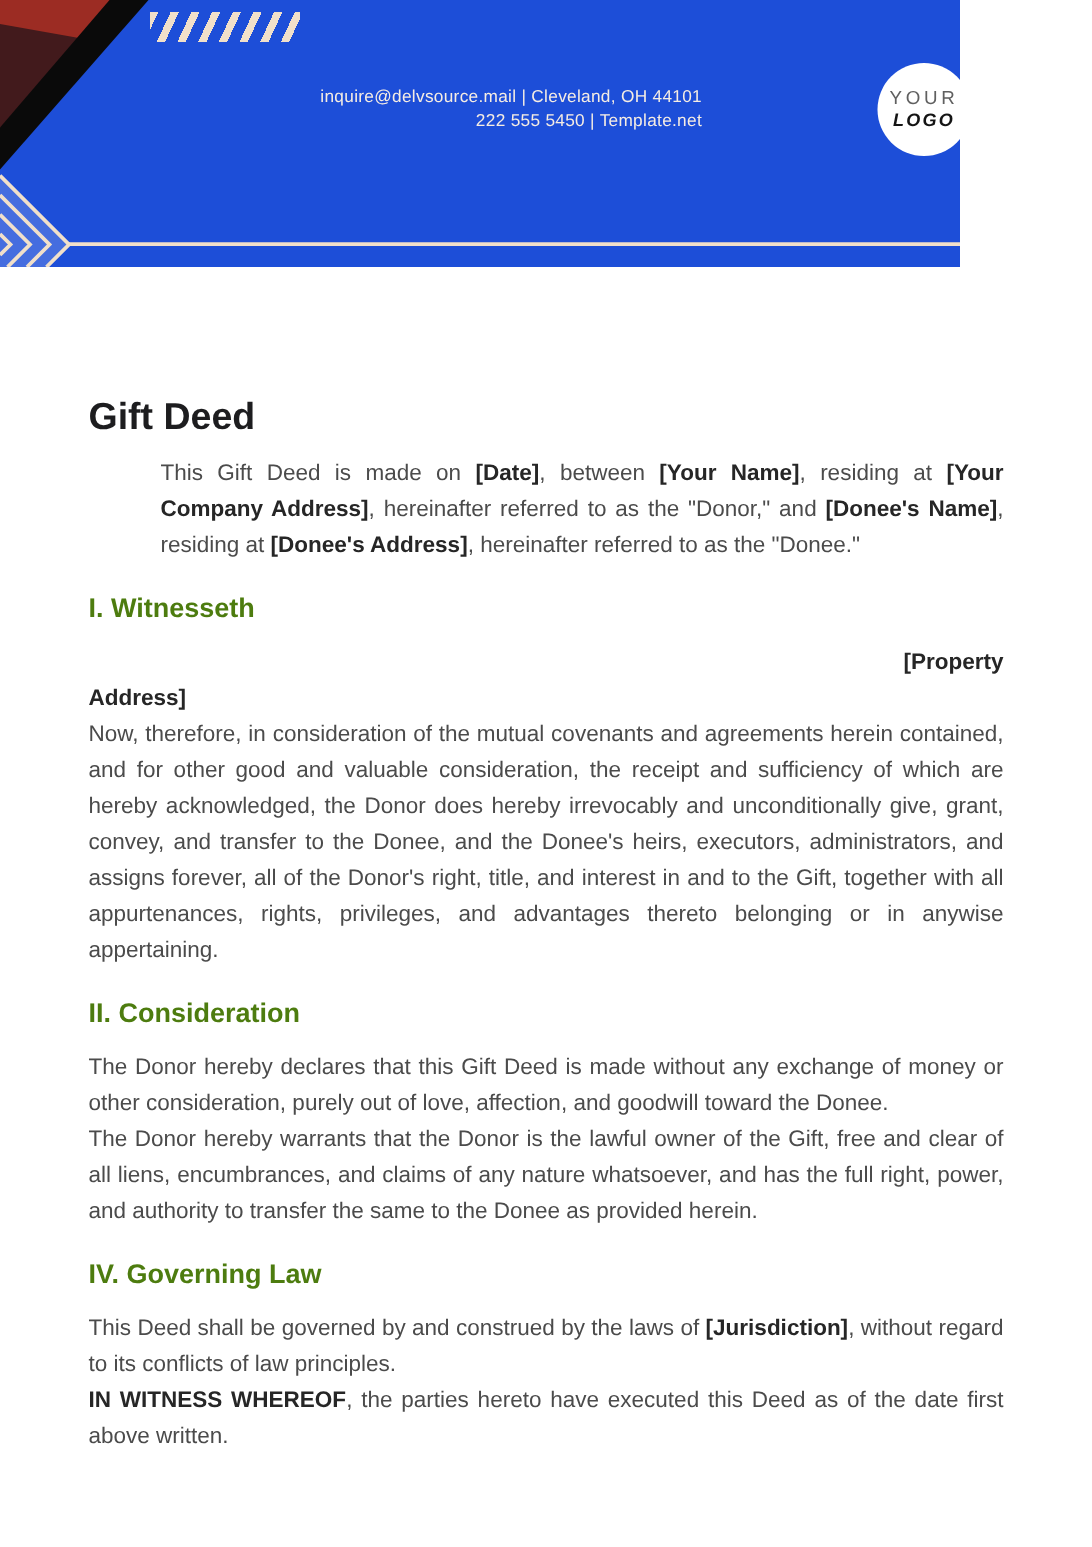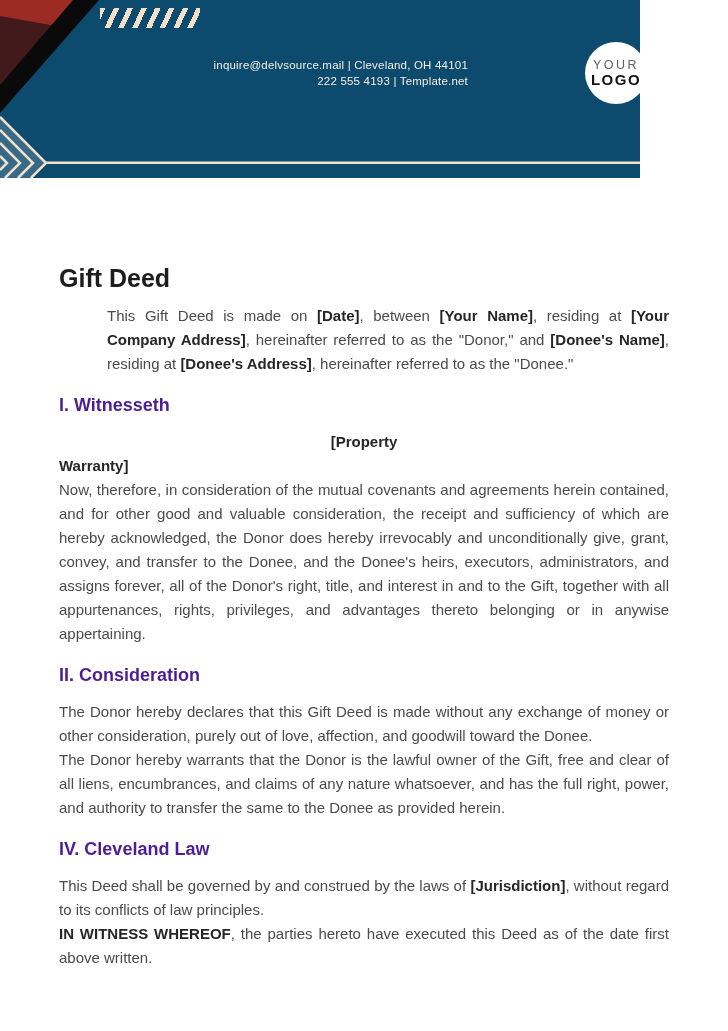"inquire@delvsource.mail | Cleveland, OH" .banner { background: #0c4a6e -> #1d4ed8 }
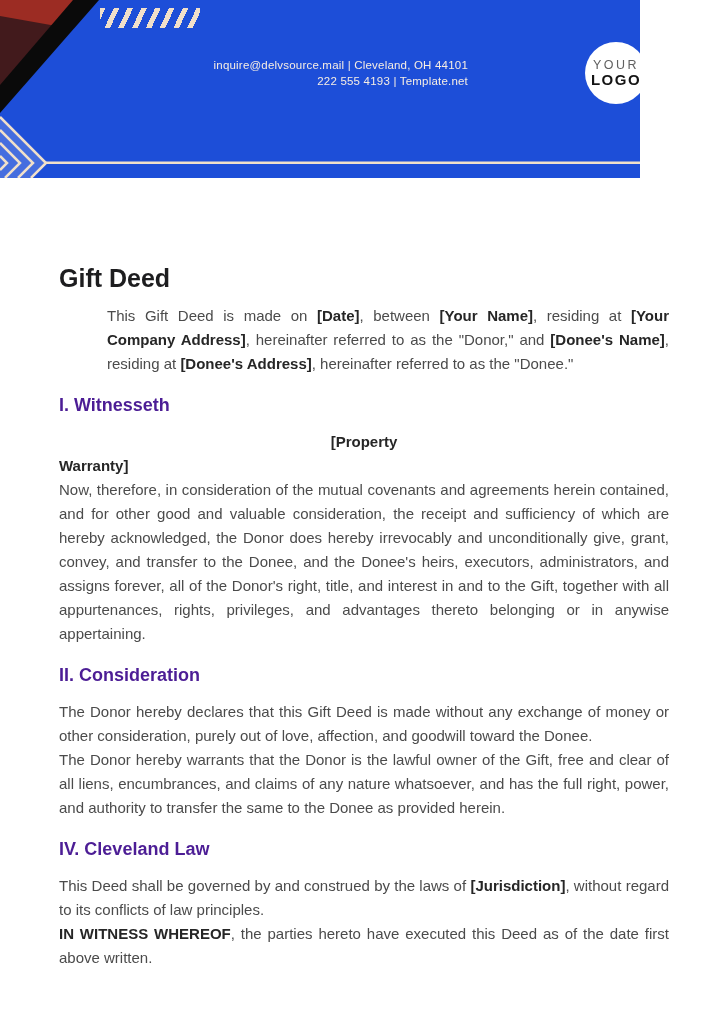"222 555 4193 | Template.net" div { text: 4193 -> 5450 }
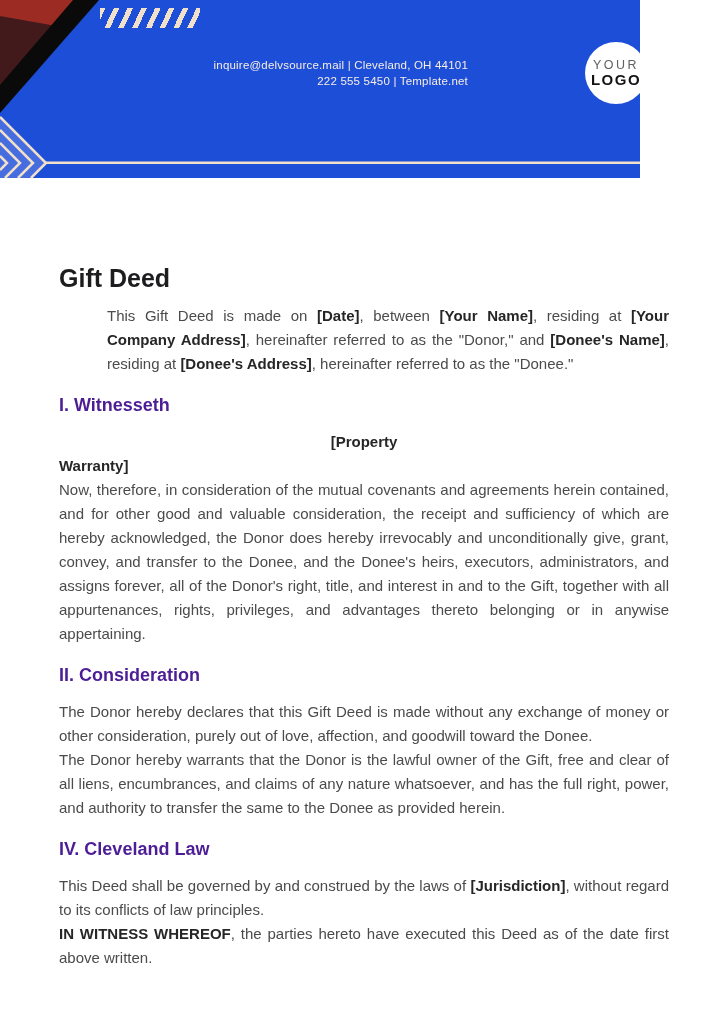"LOGO" .logo-bottom { font-size: 15px -> 12px; font-style: none -> italic }
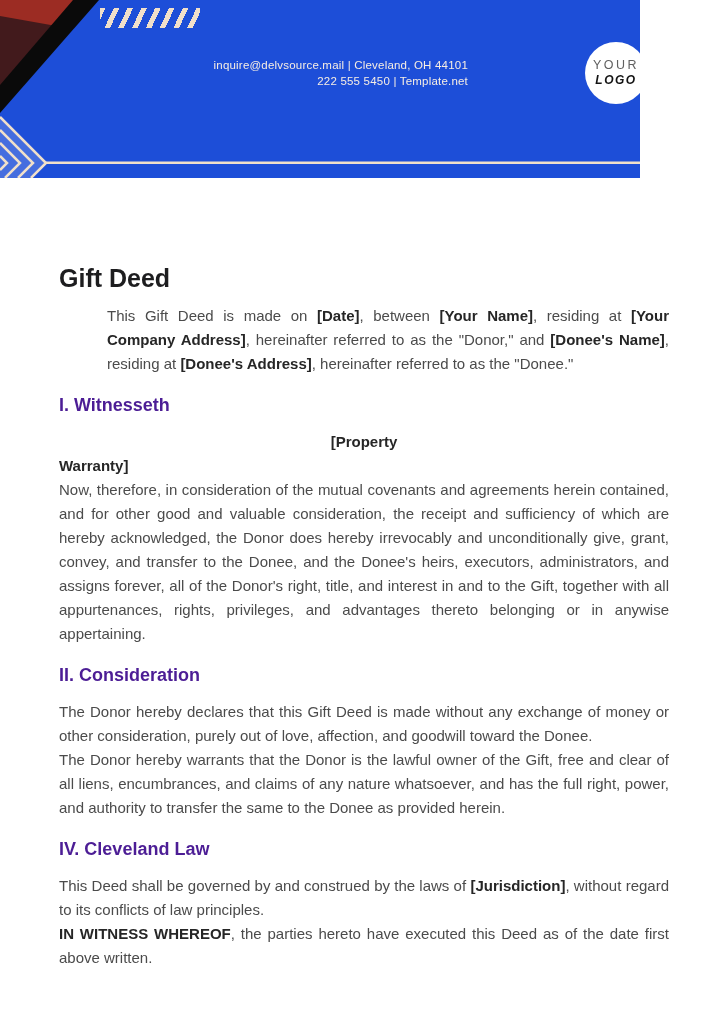"I. Witnesseth" .sec-heading { color: #4c1d95 -> #4d7c0f }
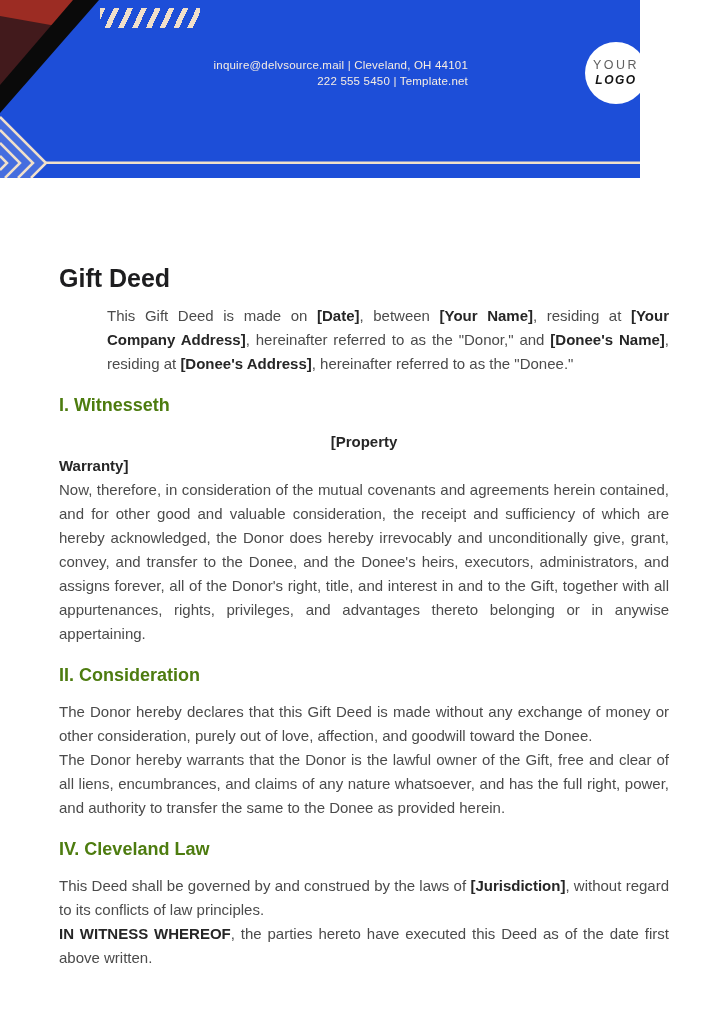"[Property" .para.align-right { text-align: center -> right }
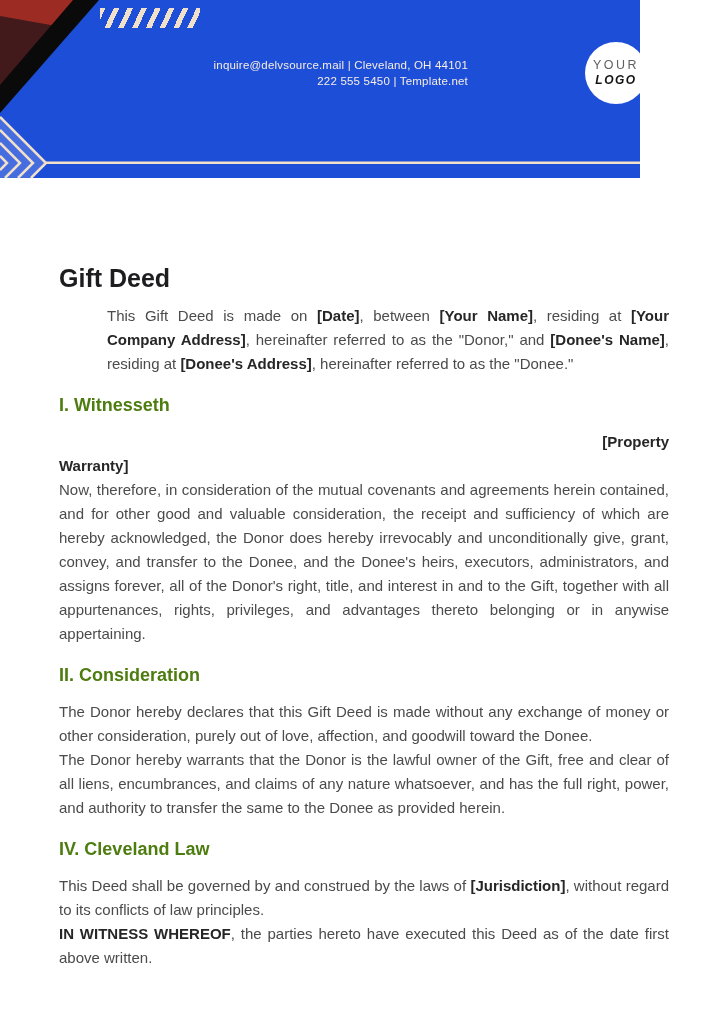"Warranty]" strong { text: Warranty -> Address }
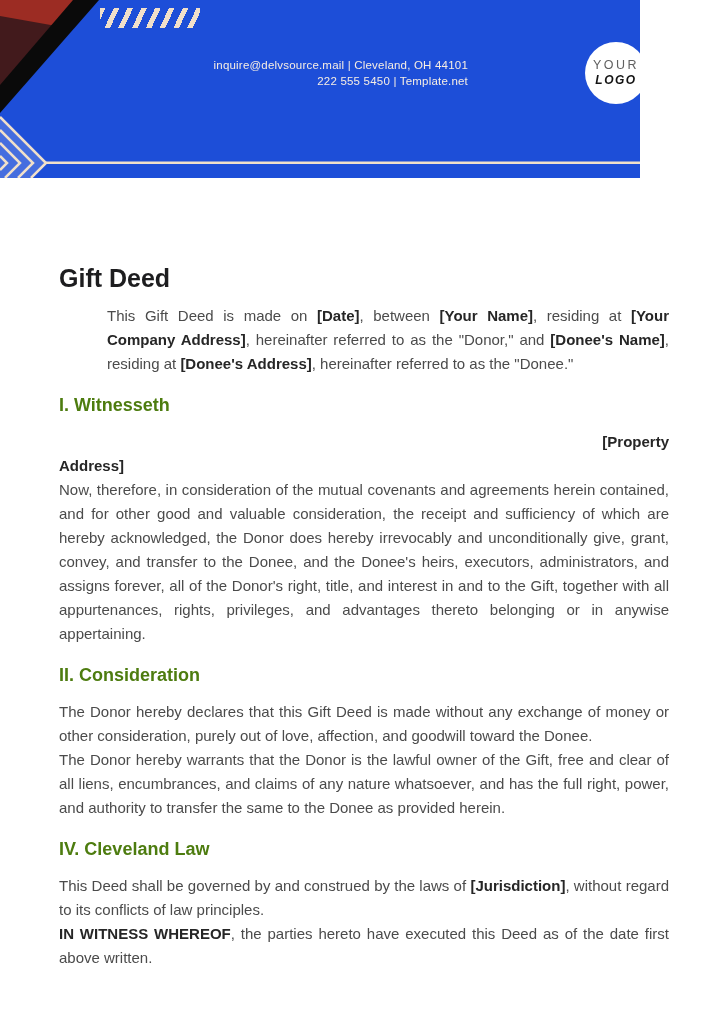"IV. Cleveland Law" h2.sec-heading { text: Cleveland -> Governing }
